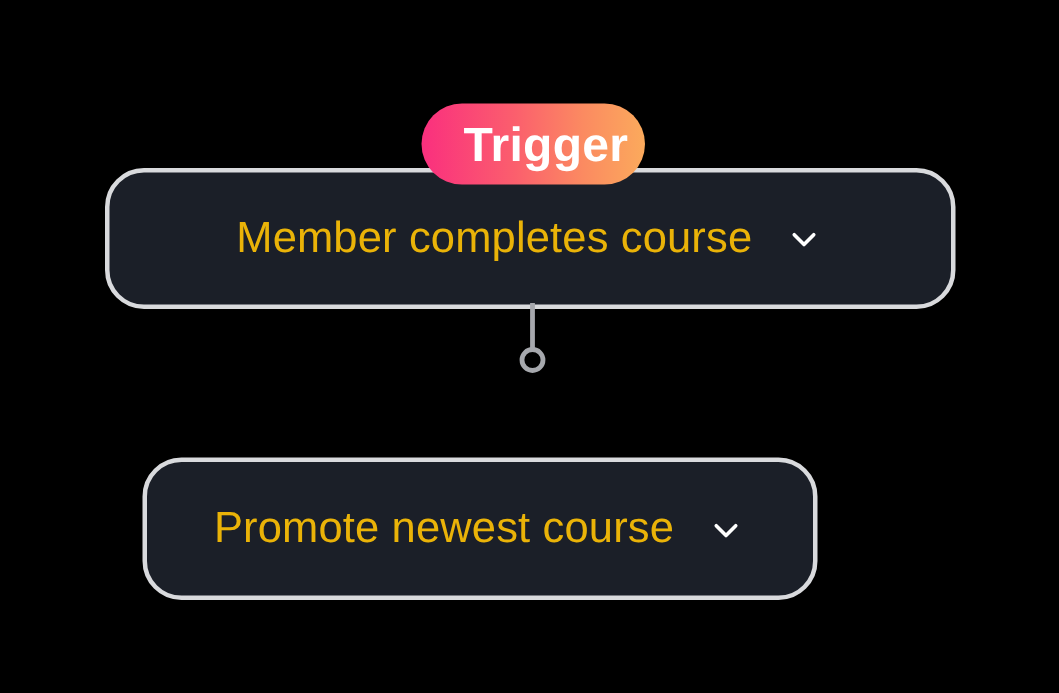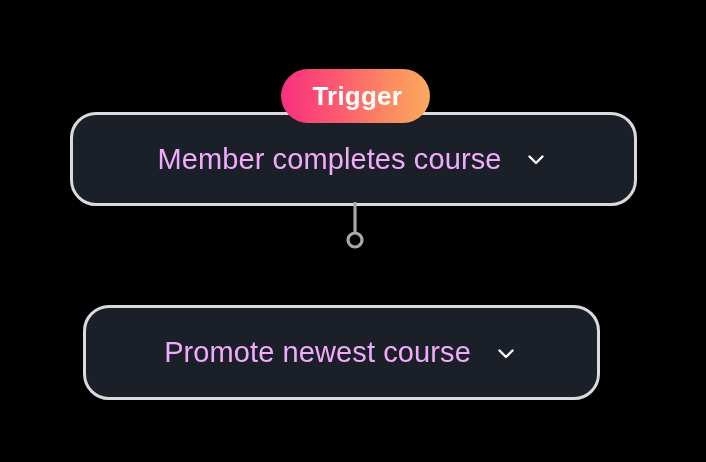"Trigger" .flow-badge { font-size: 26px -> 32px; justify-content: flex-end -> flex-start }
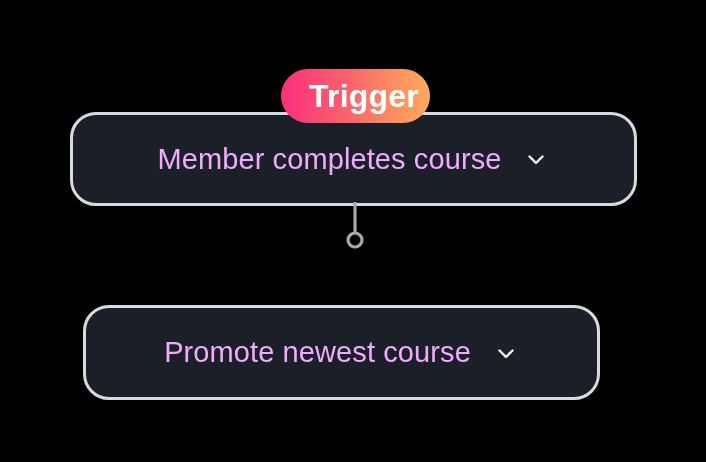"Member completes course" .card-label { color: #f0abfc -> #eab308 }
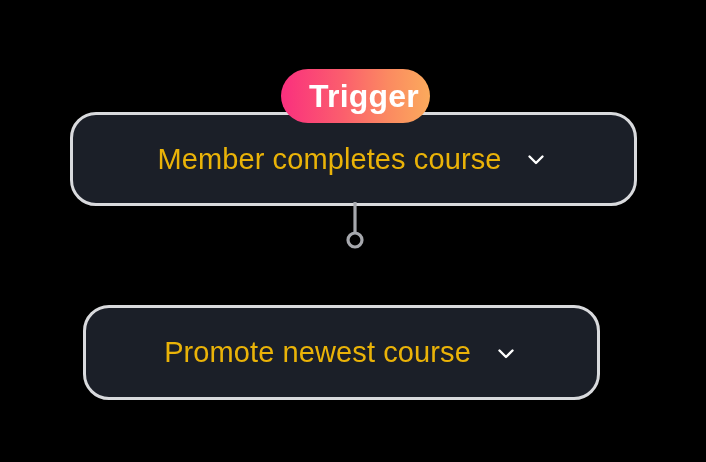"Promote newest course" #card-action { left: 83px -> 95px; width: 517px -> 450px }
